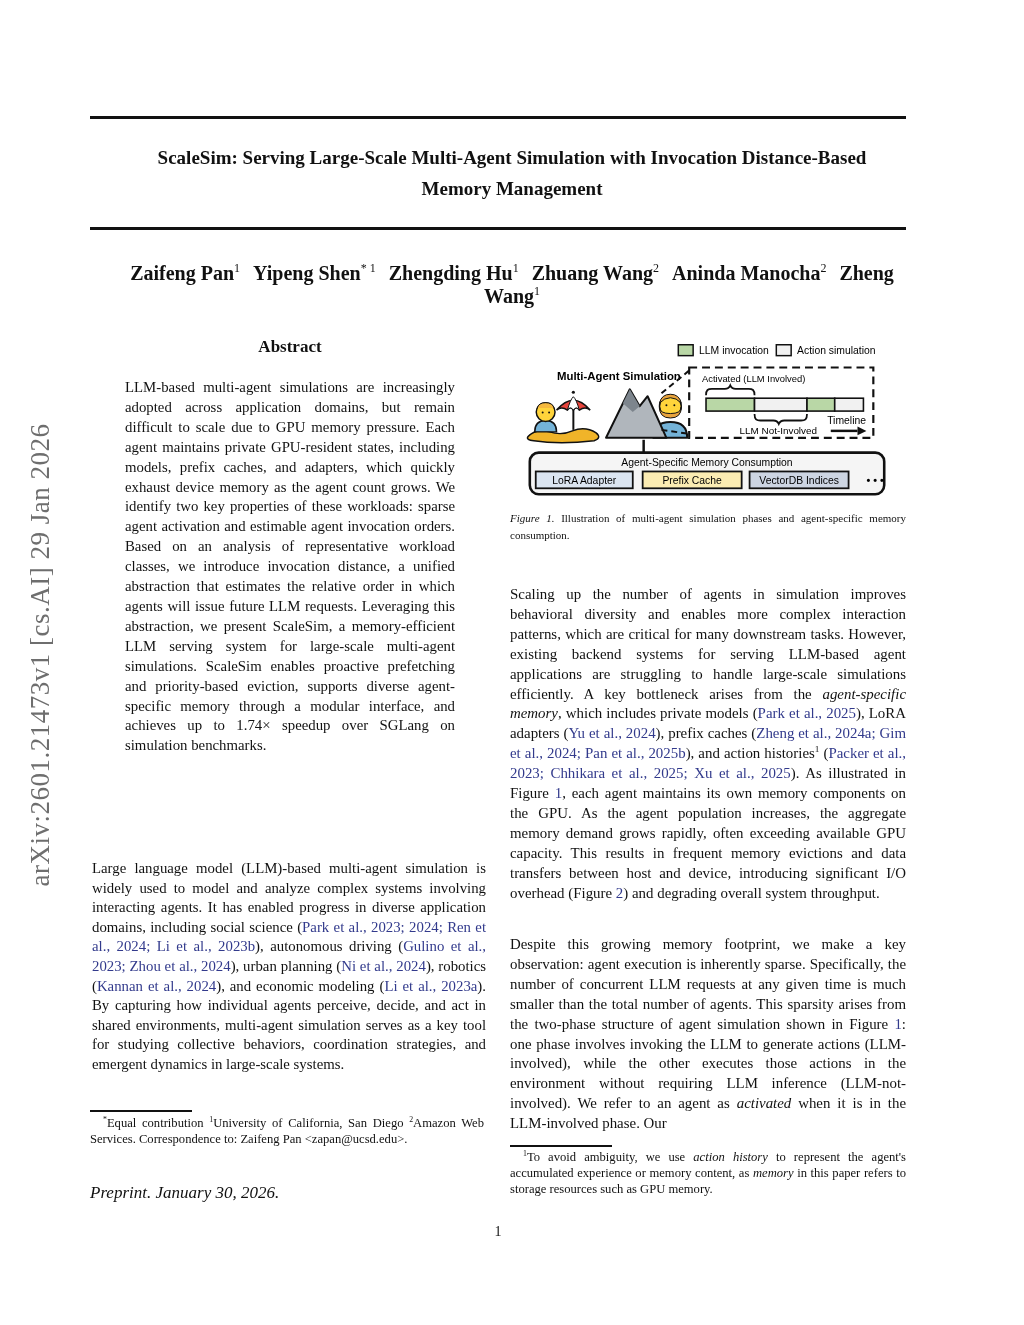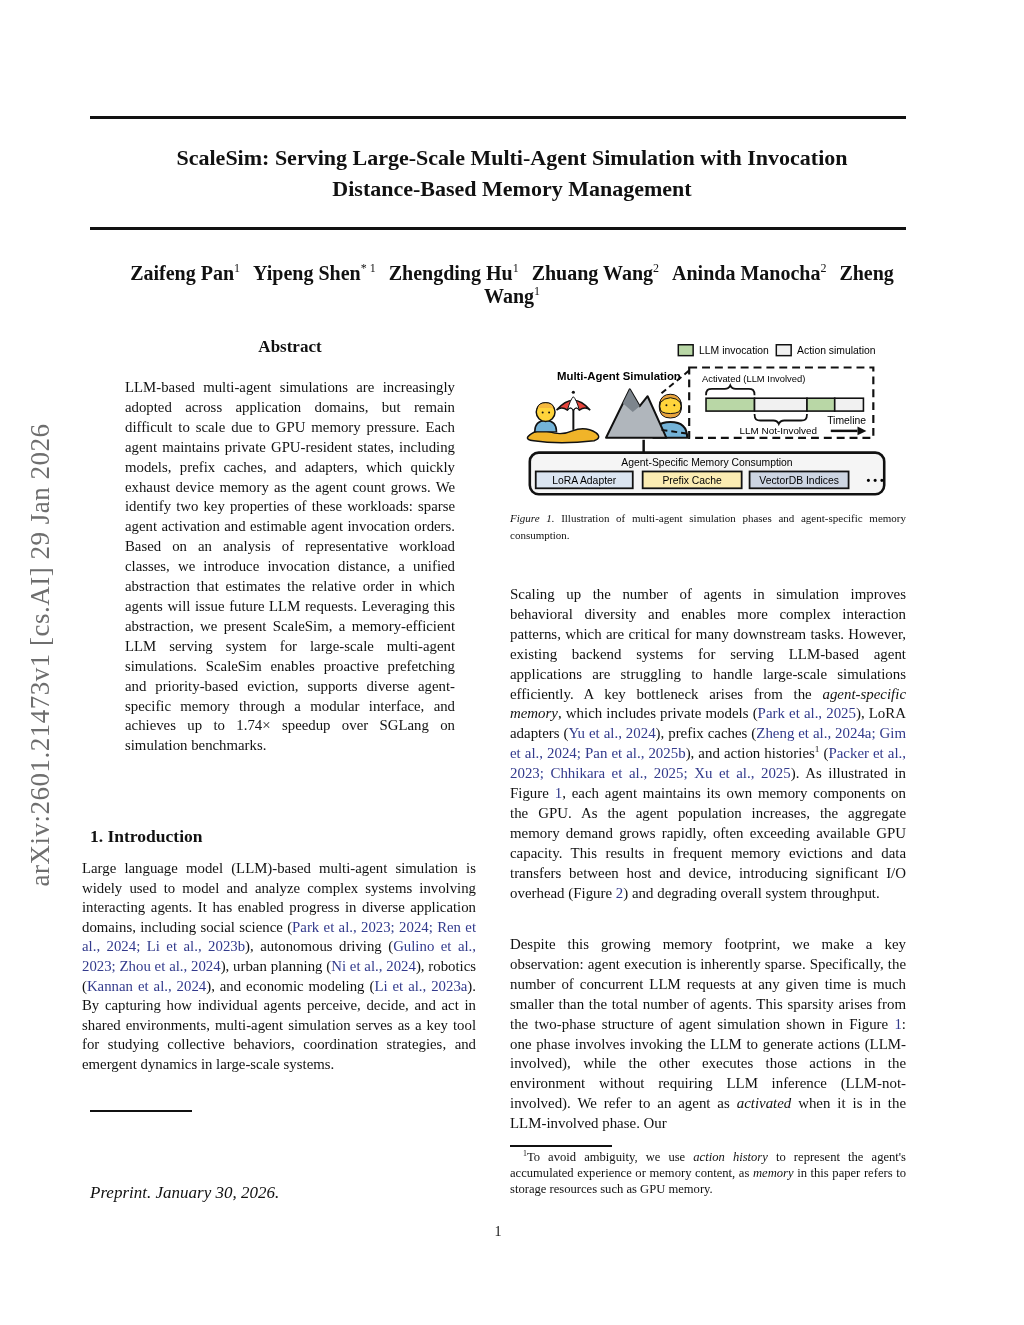"ScaleSim: Serving Large-Scale" .paper-title { font-size: 22px -> 19px }
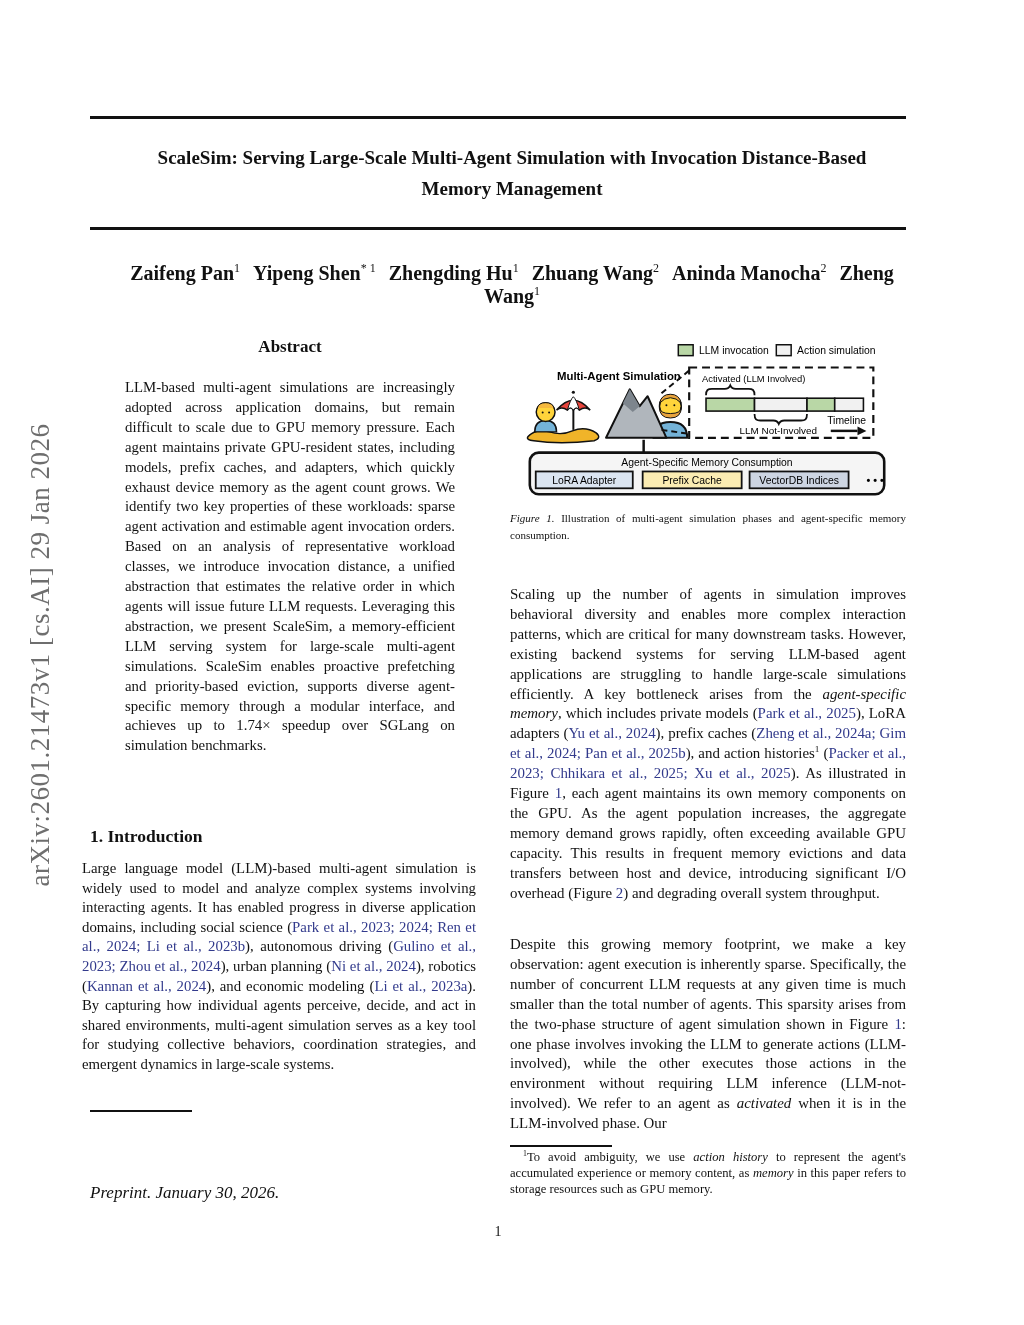"1. Introduction" div.intro-heading { html: <div>1. Introduction</div> -> none }
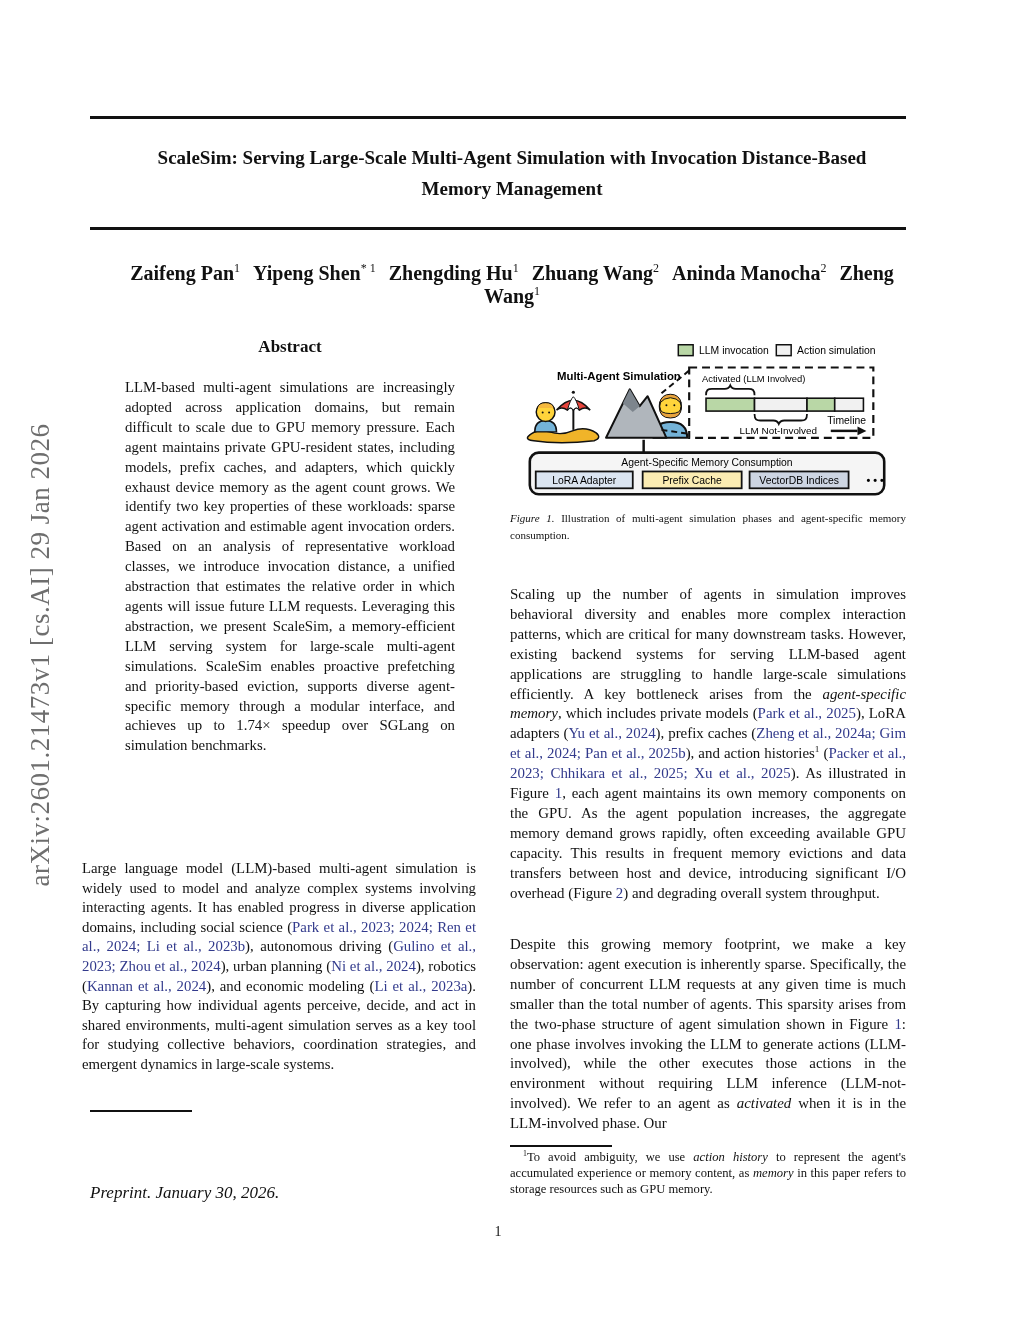"Large language model (LLM)-based" .intro-body { left: 82px -> 92px }
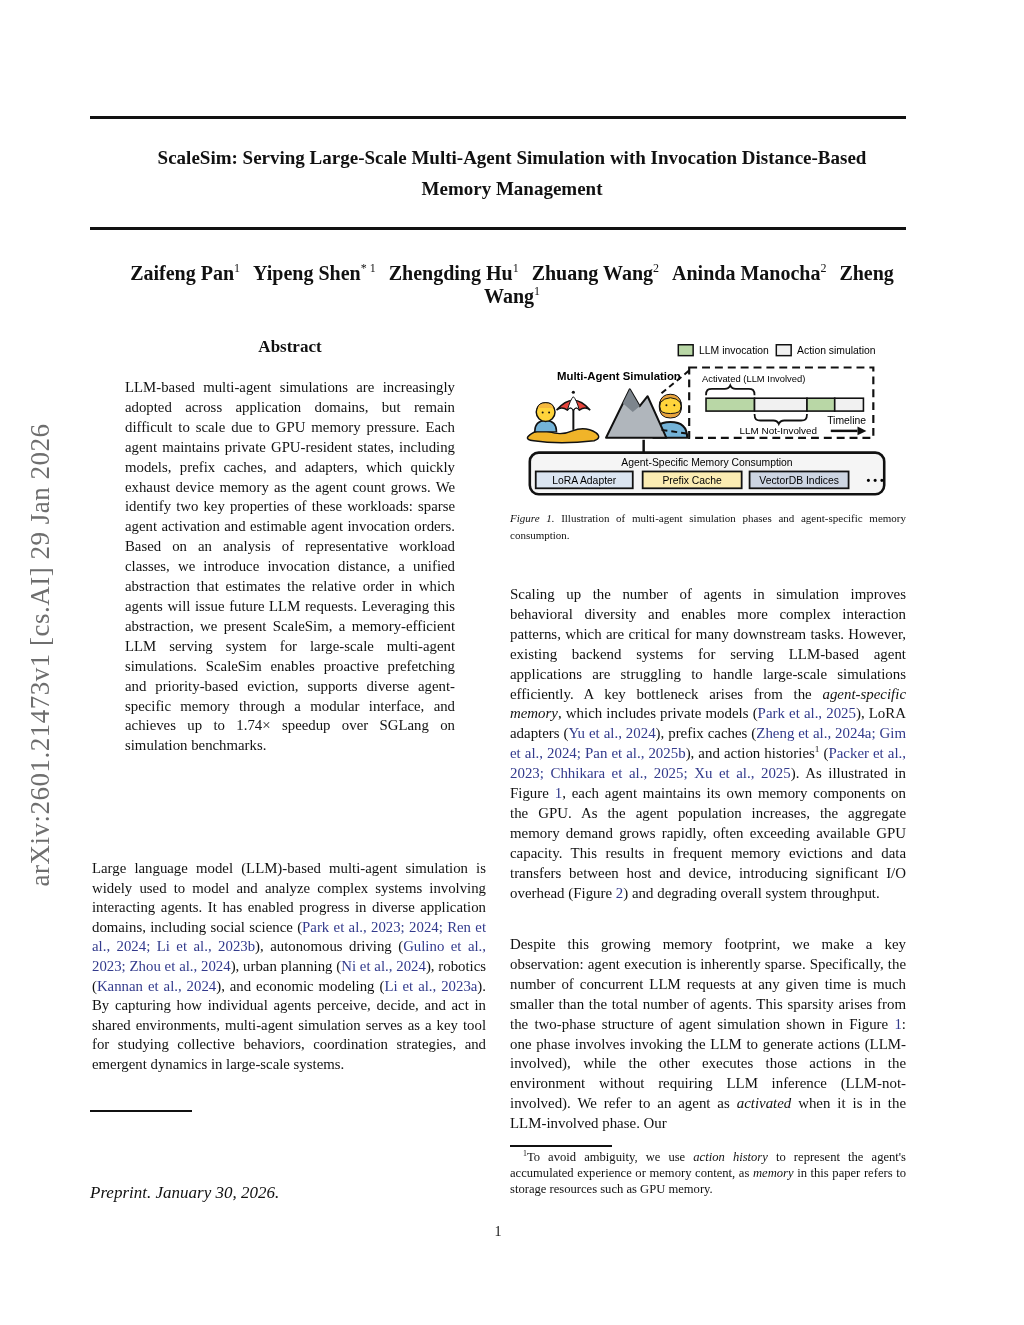"*Equal contribution 1University of" div.footnote { html: none -> <div><sup>*</sup><span>Equal contribution </span><sup>1</sup><span>University of California, San Diego </span><sup>2</sup><span>Amazon Web Services. Correspondence to: Zaifeng Pan &lt;zapan@ucsd.edu&gt;.</span></div> }
